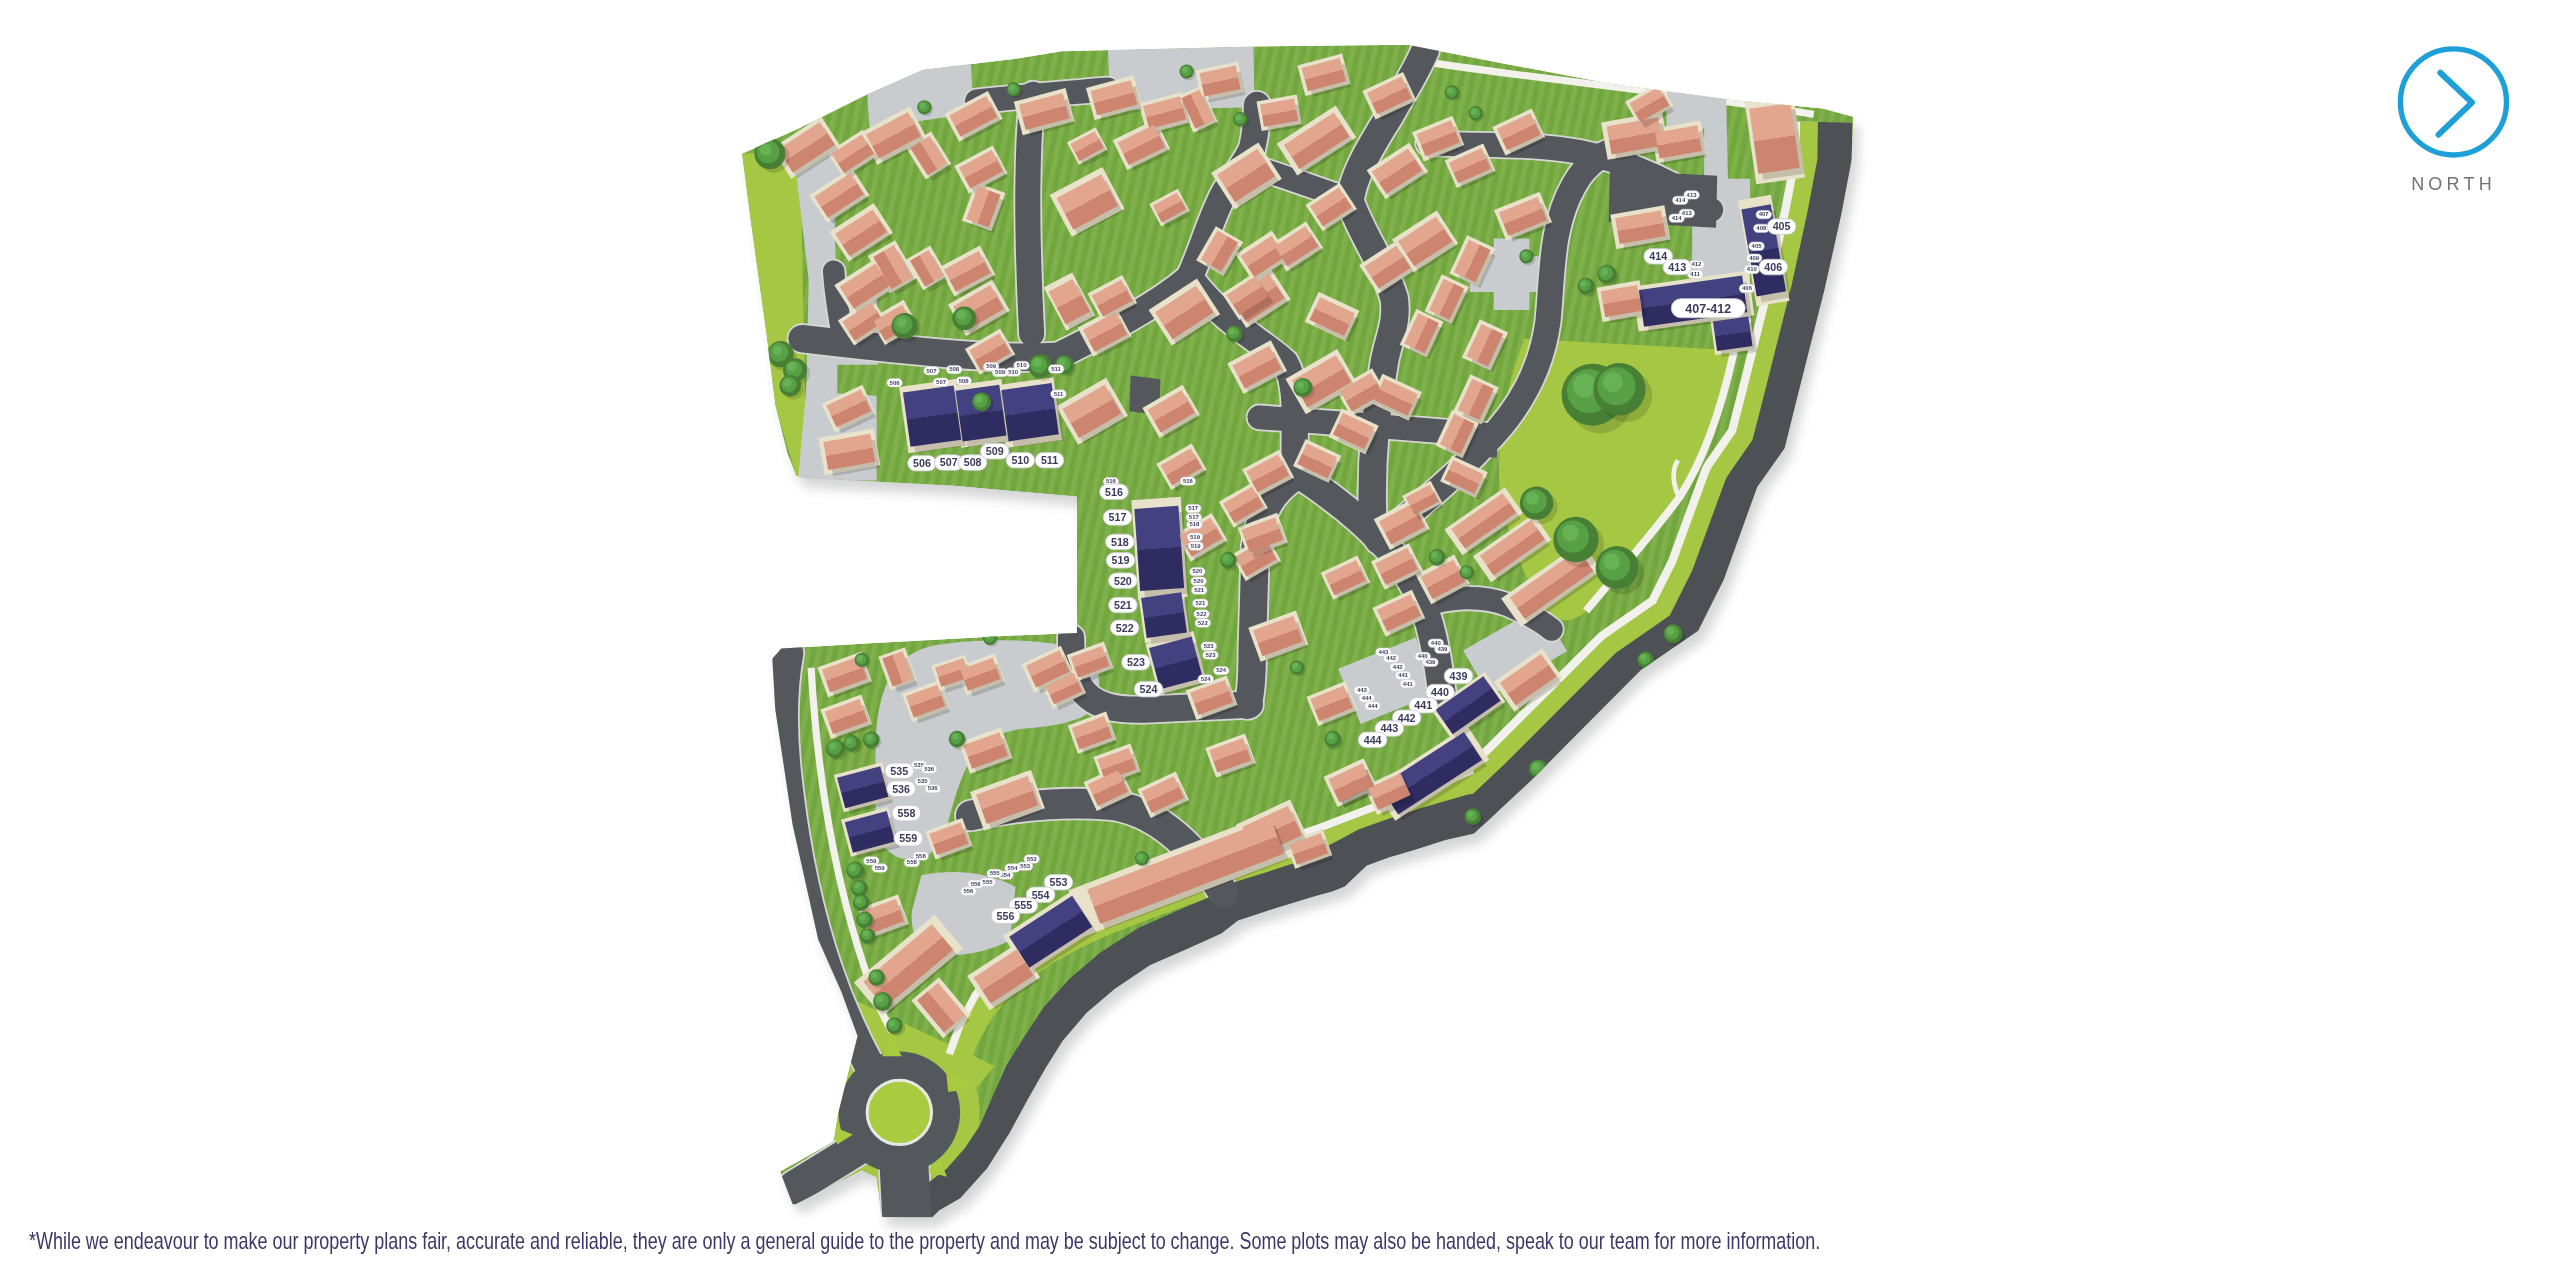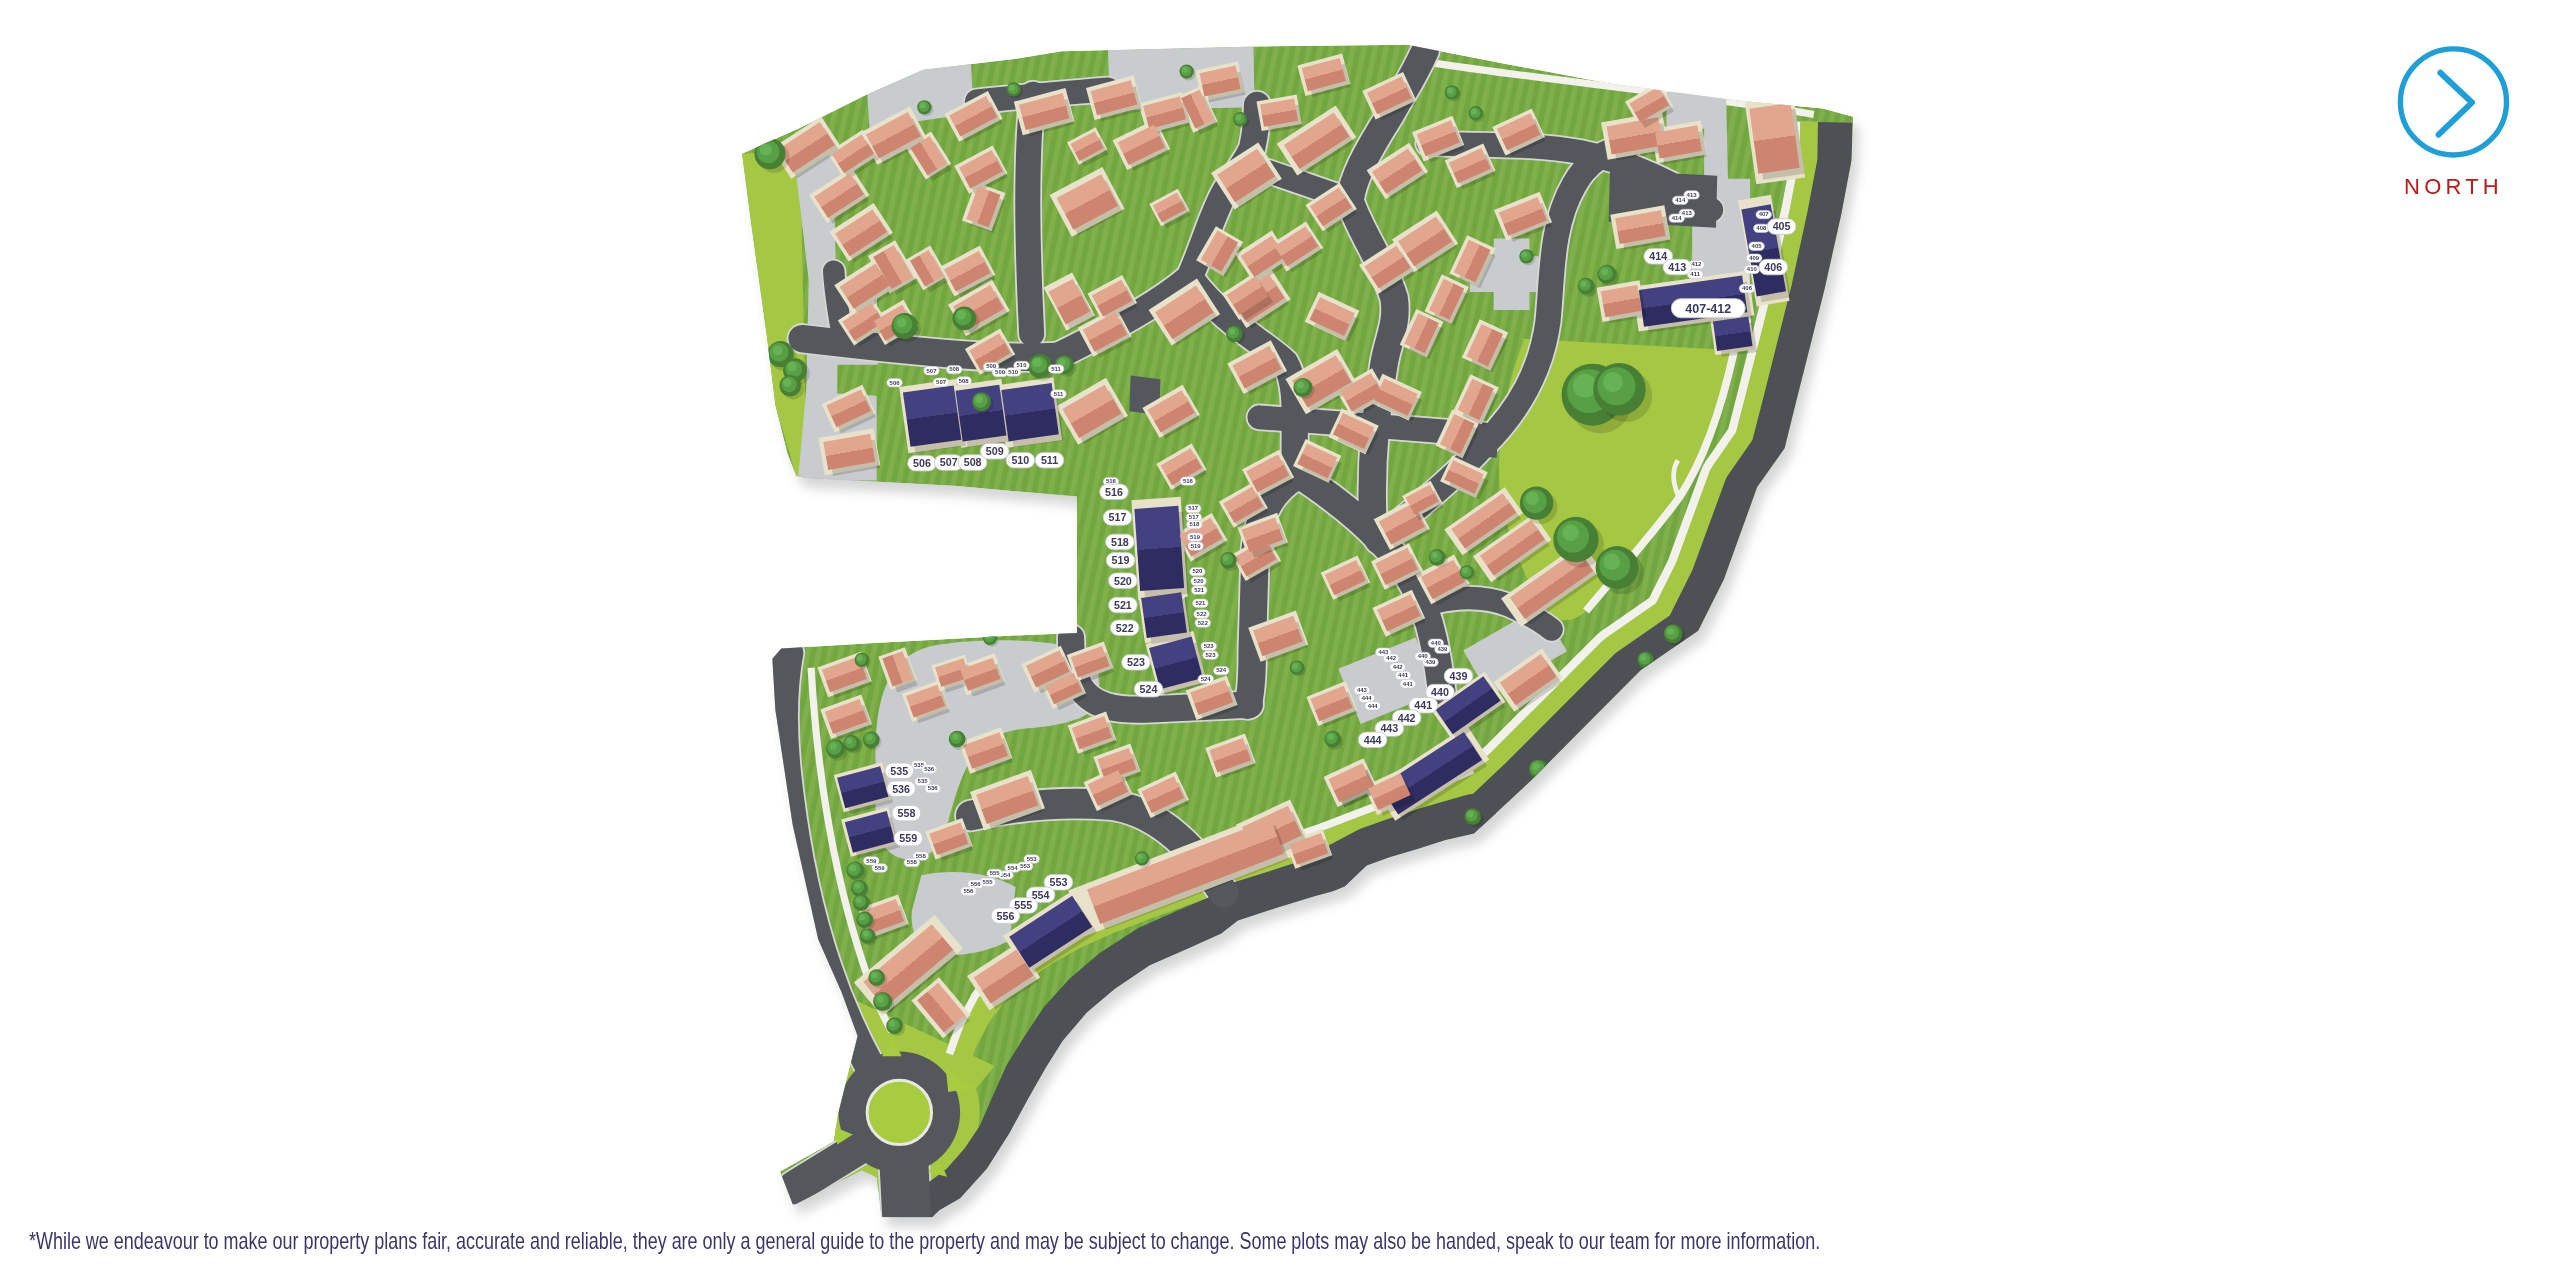"NORTH" .north { color: #b91c1c -> #737373; font-size: 22px -> 18px }
